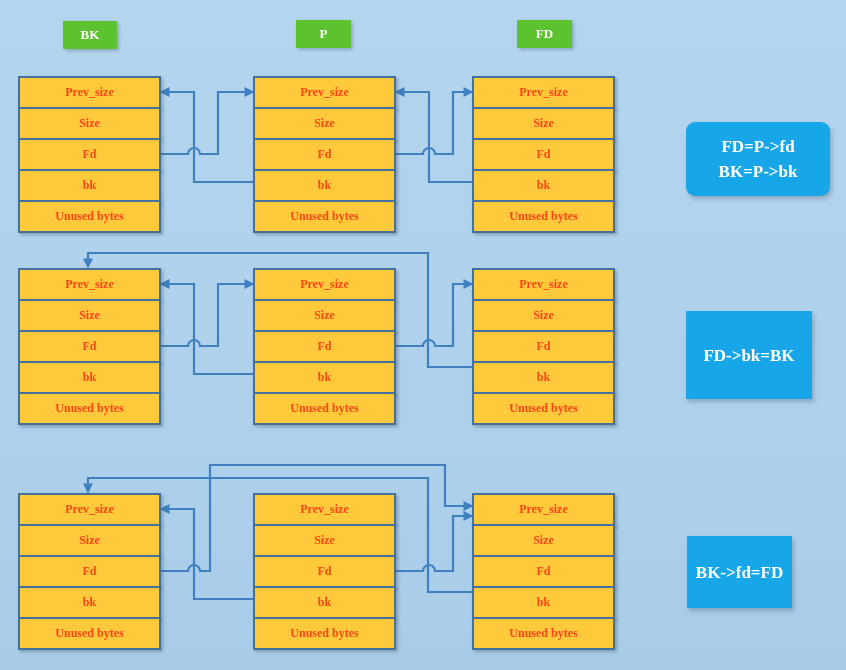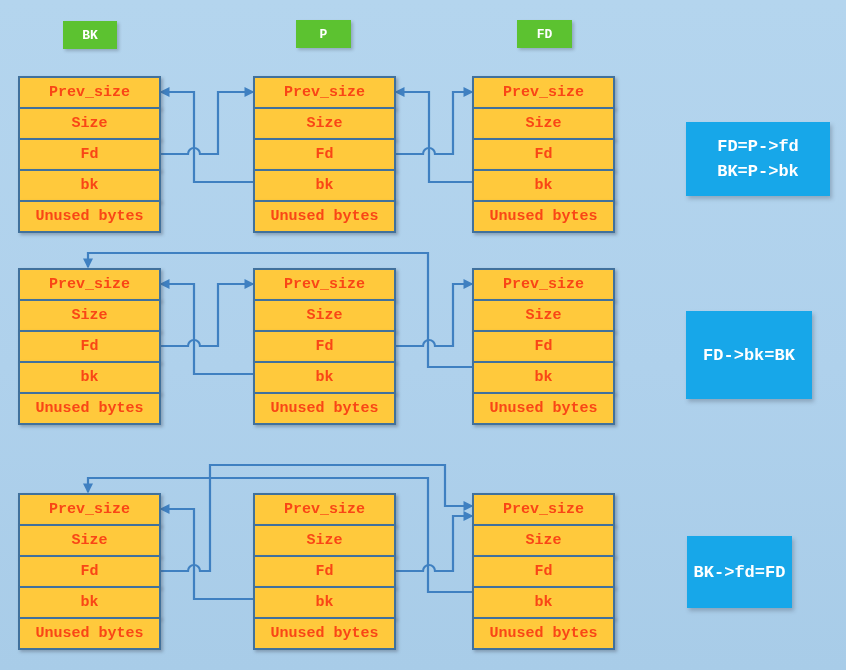"BK" .canvas { font-family: Liberation Mono, monospace -> Liberation Serif, serif }
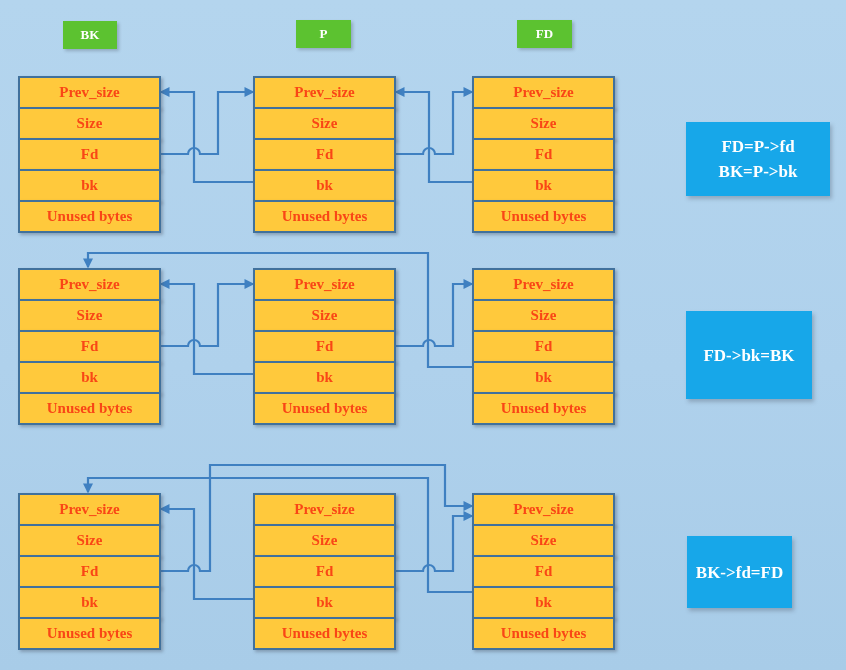"Prev_size" .field { font-size: 15px -> 12px }
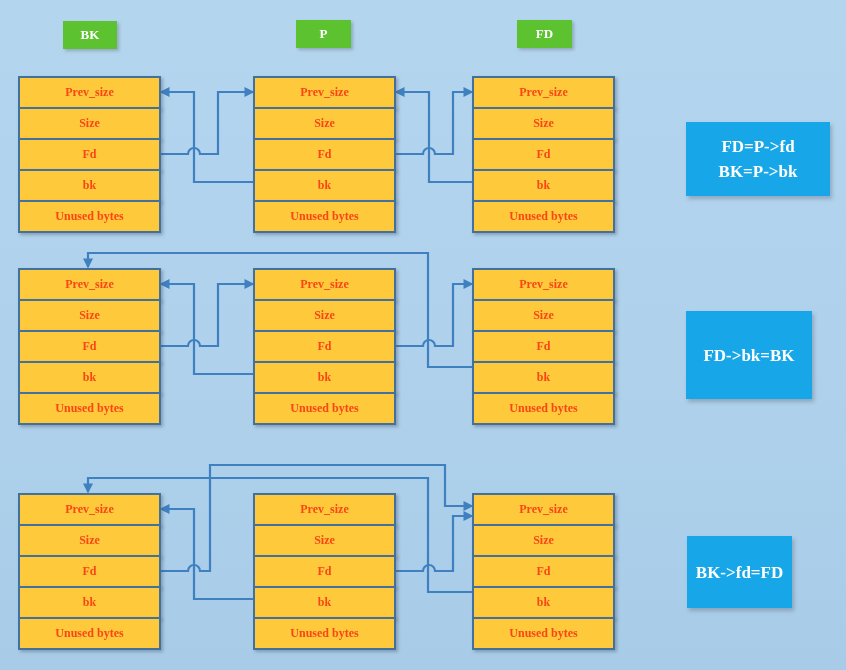"FD=P->fd" div.ann { border-radius: none -> 9px }
